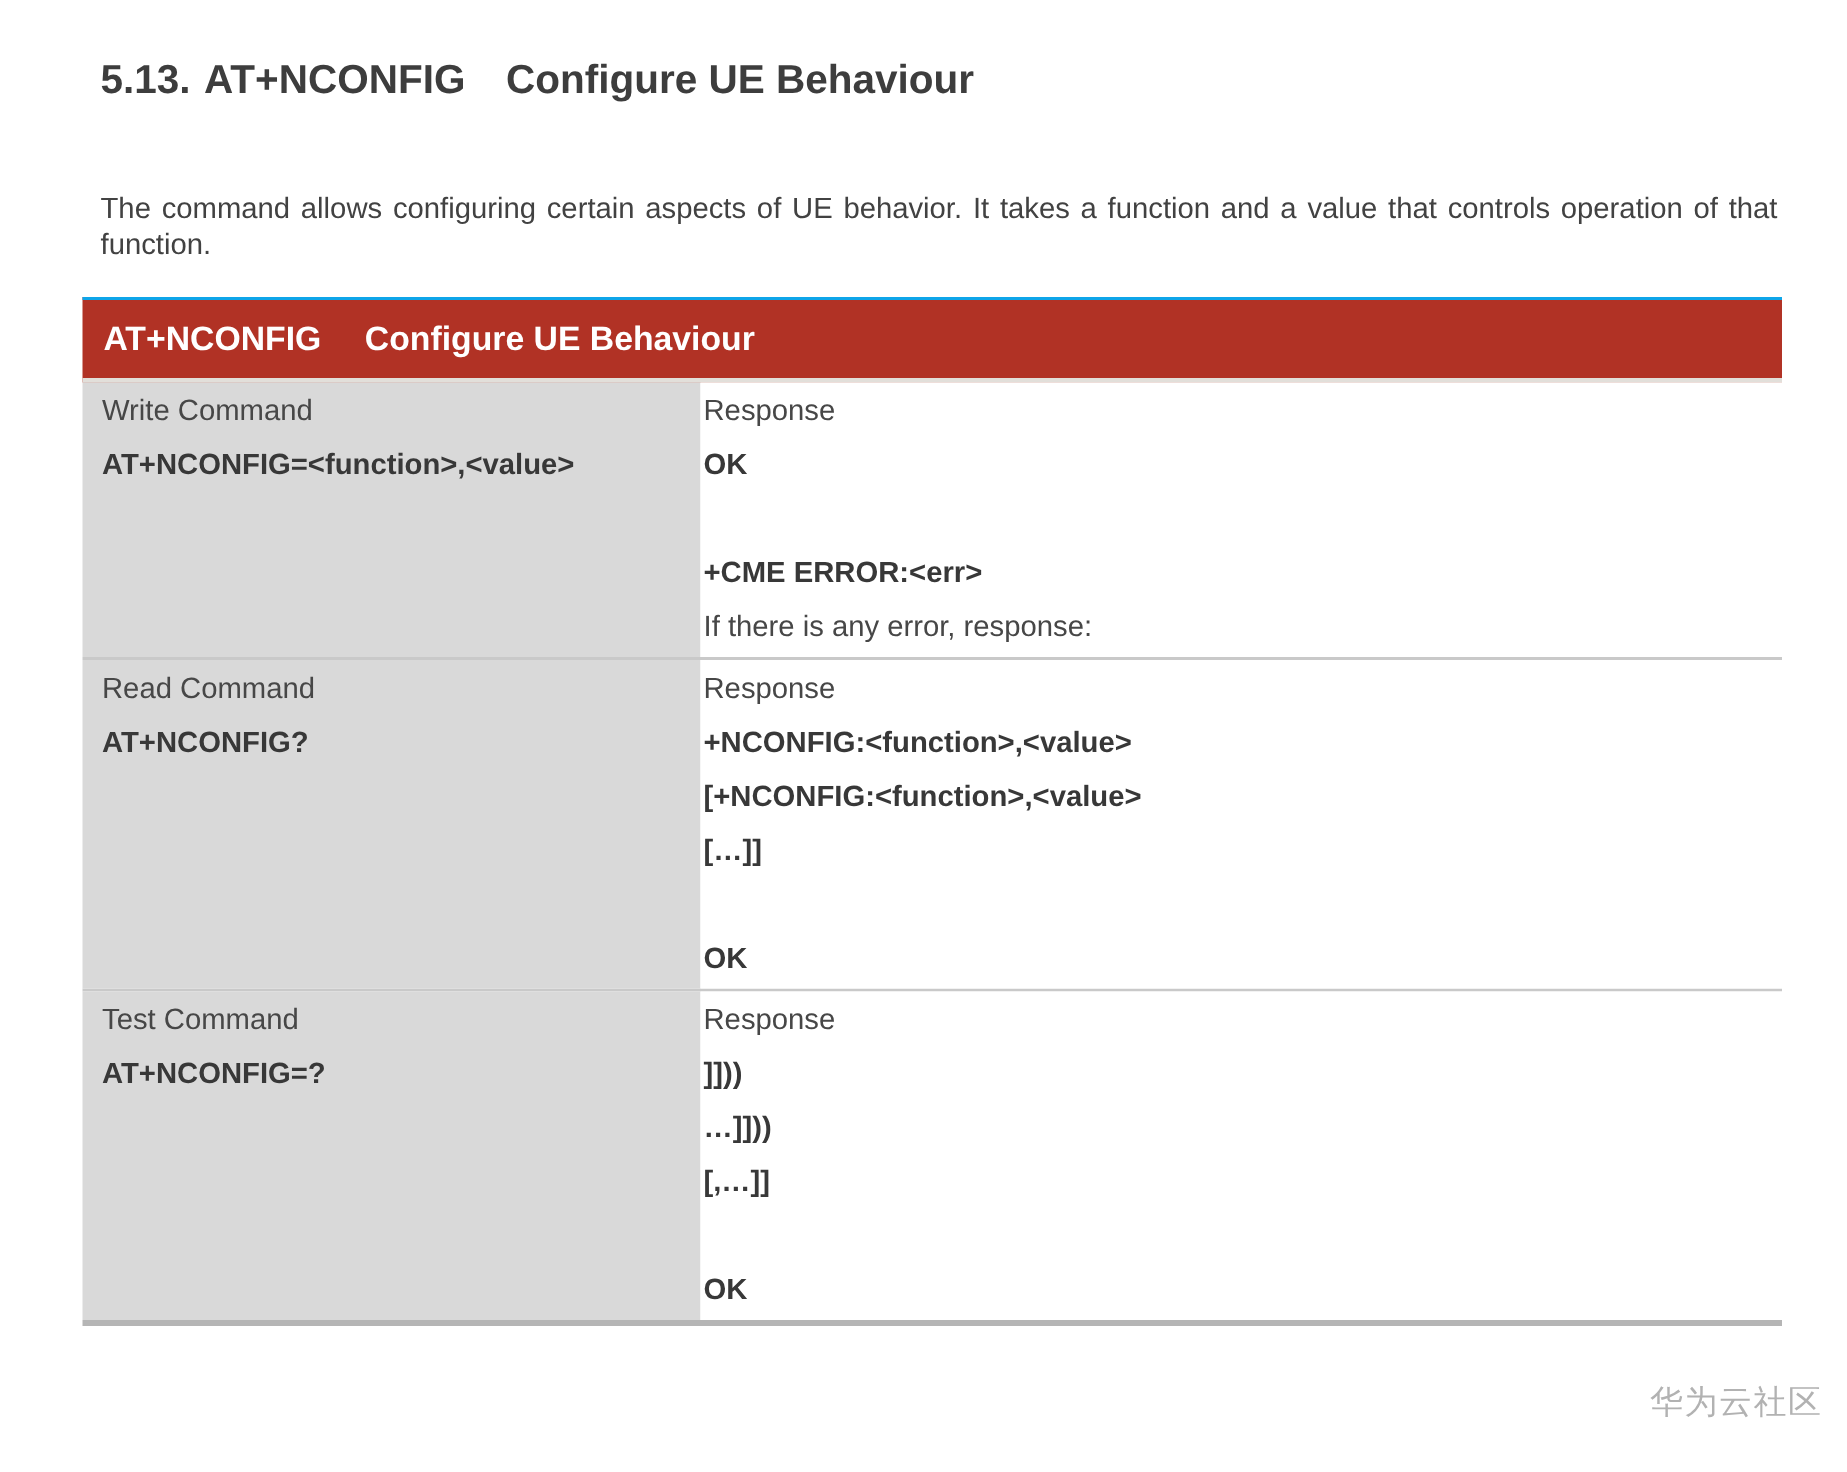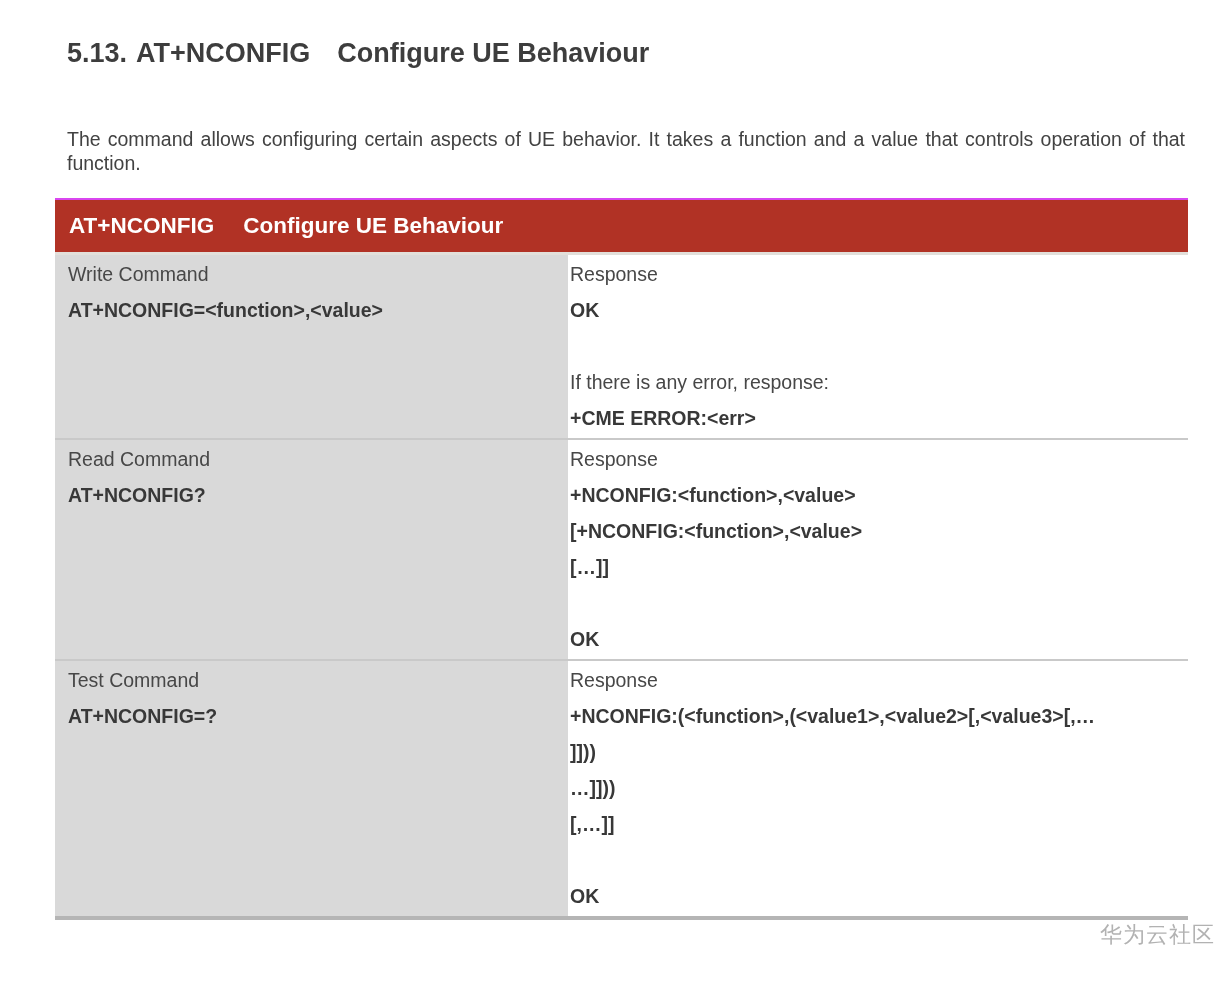"AT+NCONFIG Configure UE Behaviour" .tbl-header { border-top: 2px solid #d946ef -> 2px solid #0ea5e9 }
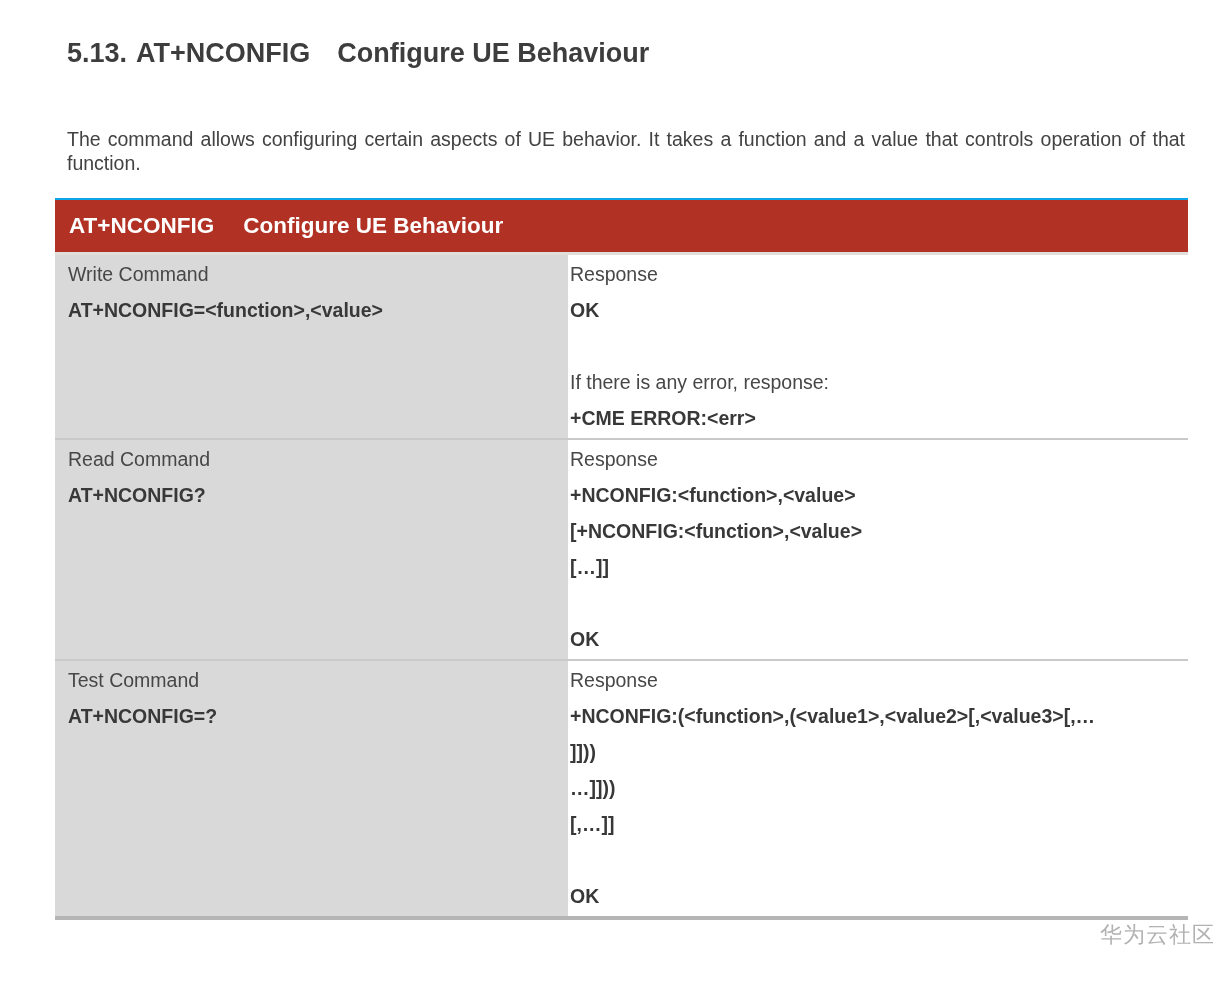"Write Command" .cell-left { width: 513px -> 412px }
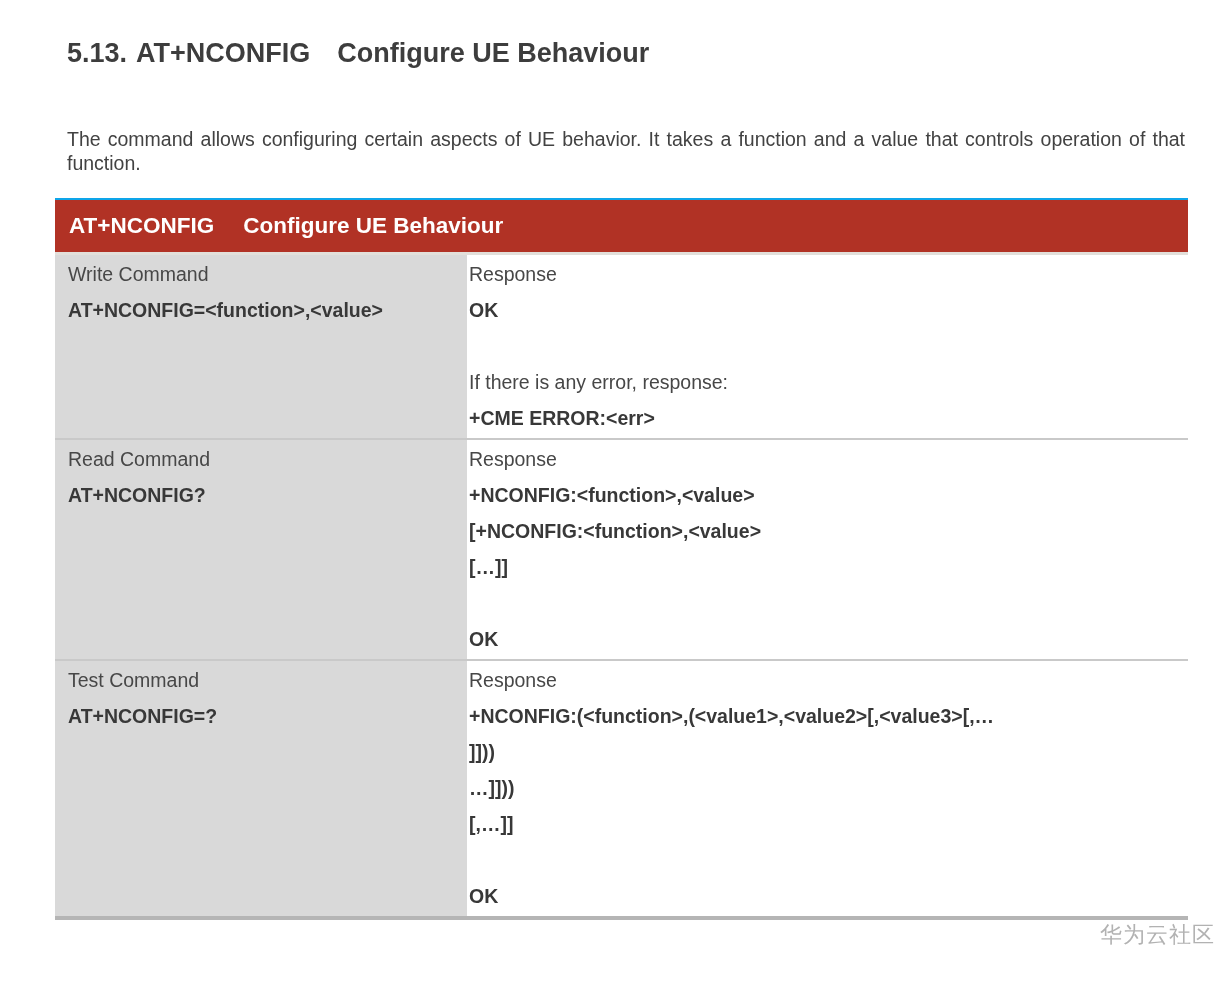"If there is any error," div.line { order: before "+CME ERROR:<err>" -> after "+CME ERROR:<err>" }
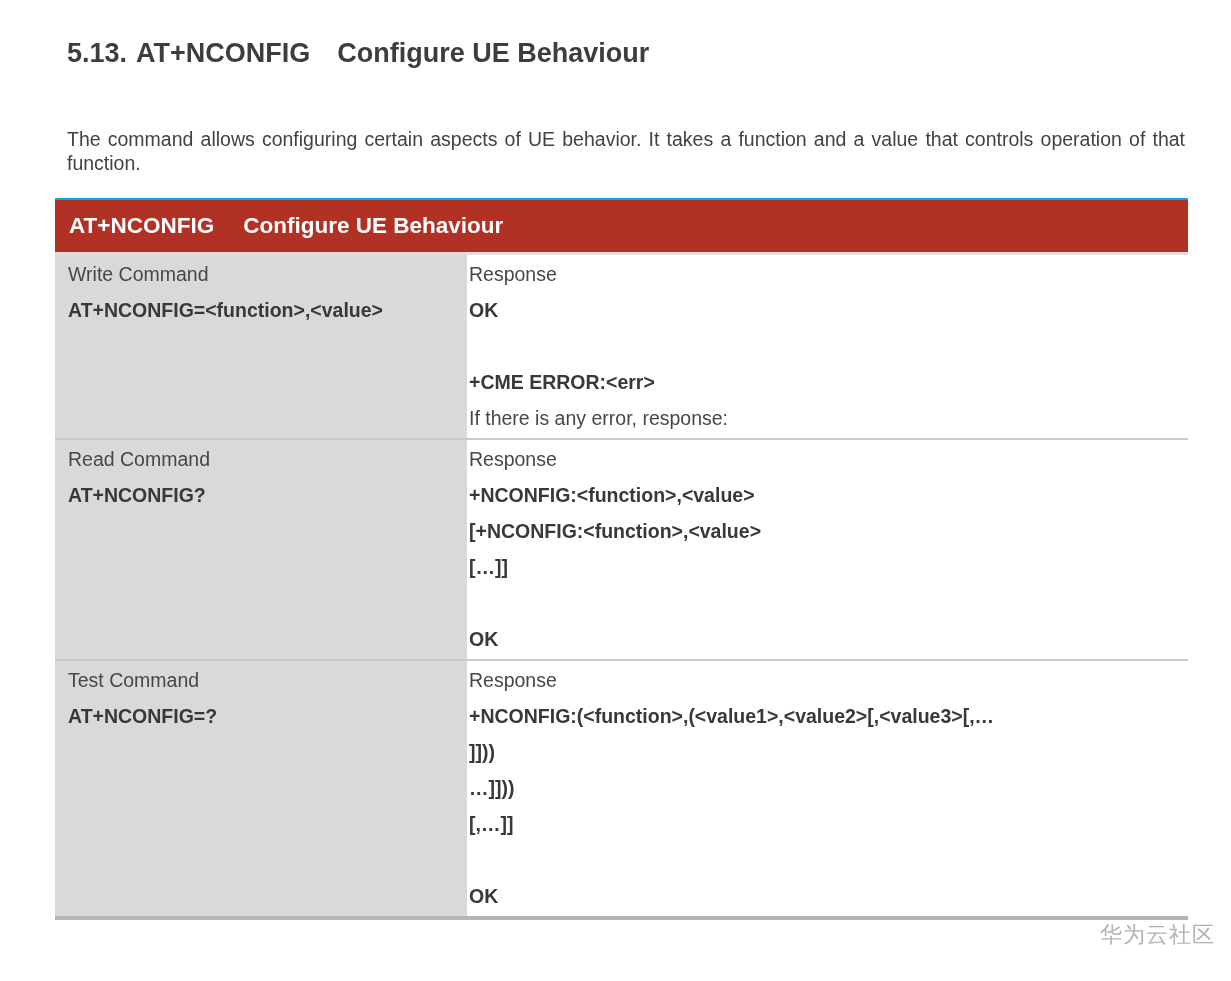"+NCONFIG:(<function>,(<value1>,<value2>[" div.line { html: <div>+NCONFIG:(&lt;function&gt;,(&lt;value1&gt;,&lt;value2&gt;[,&lt;value3&gt;[,…</div> -> none }
